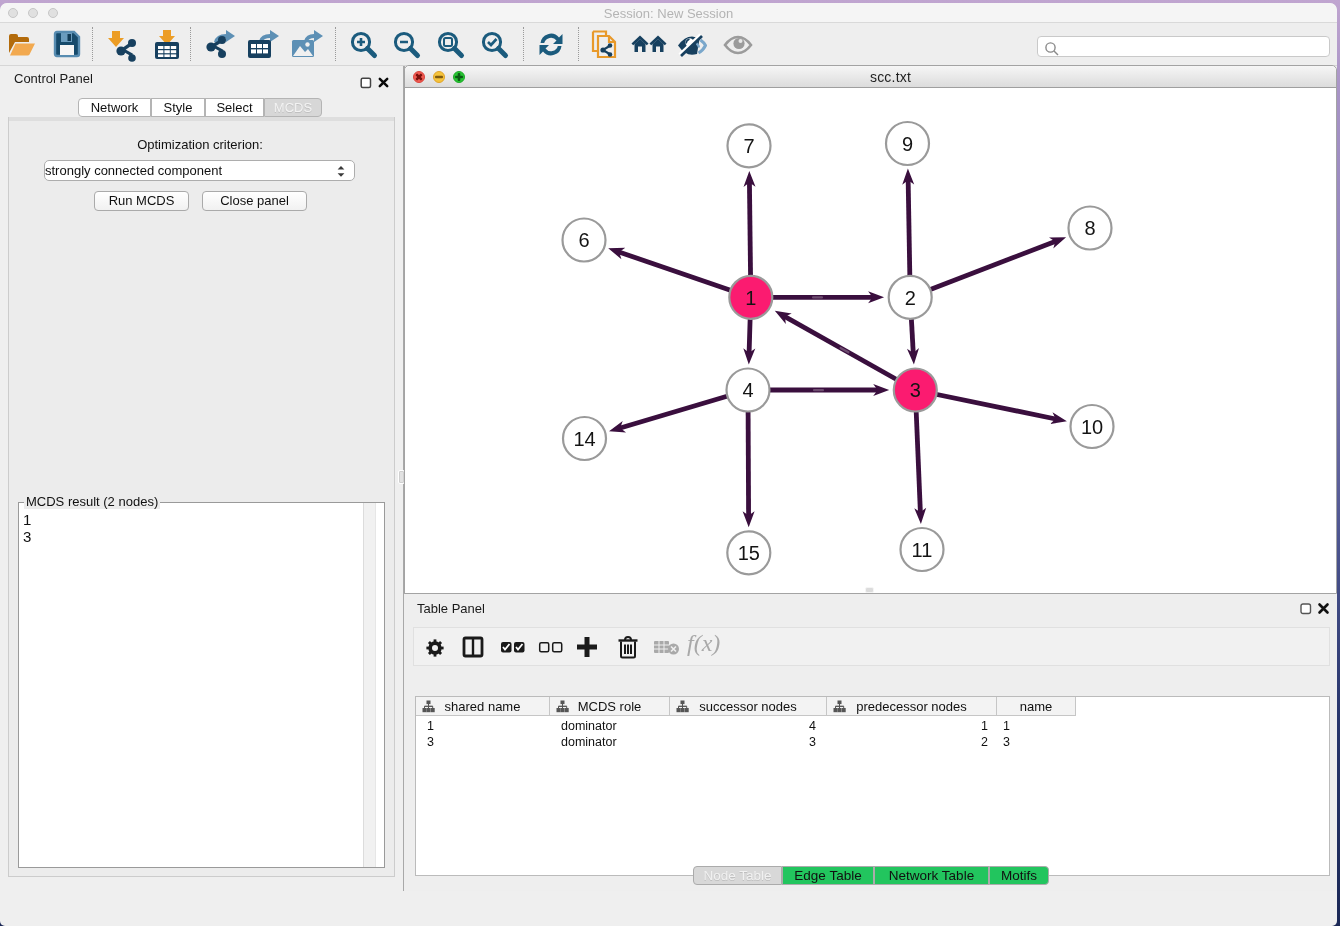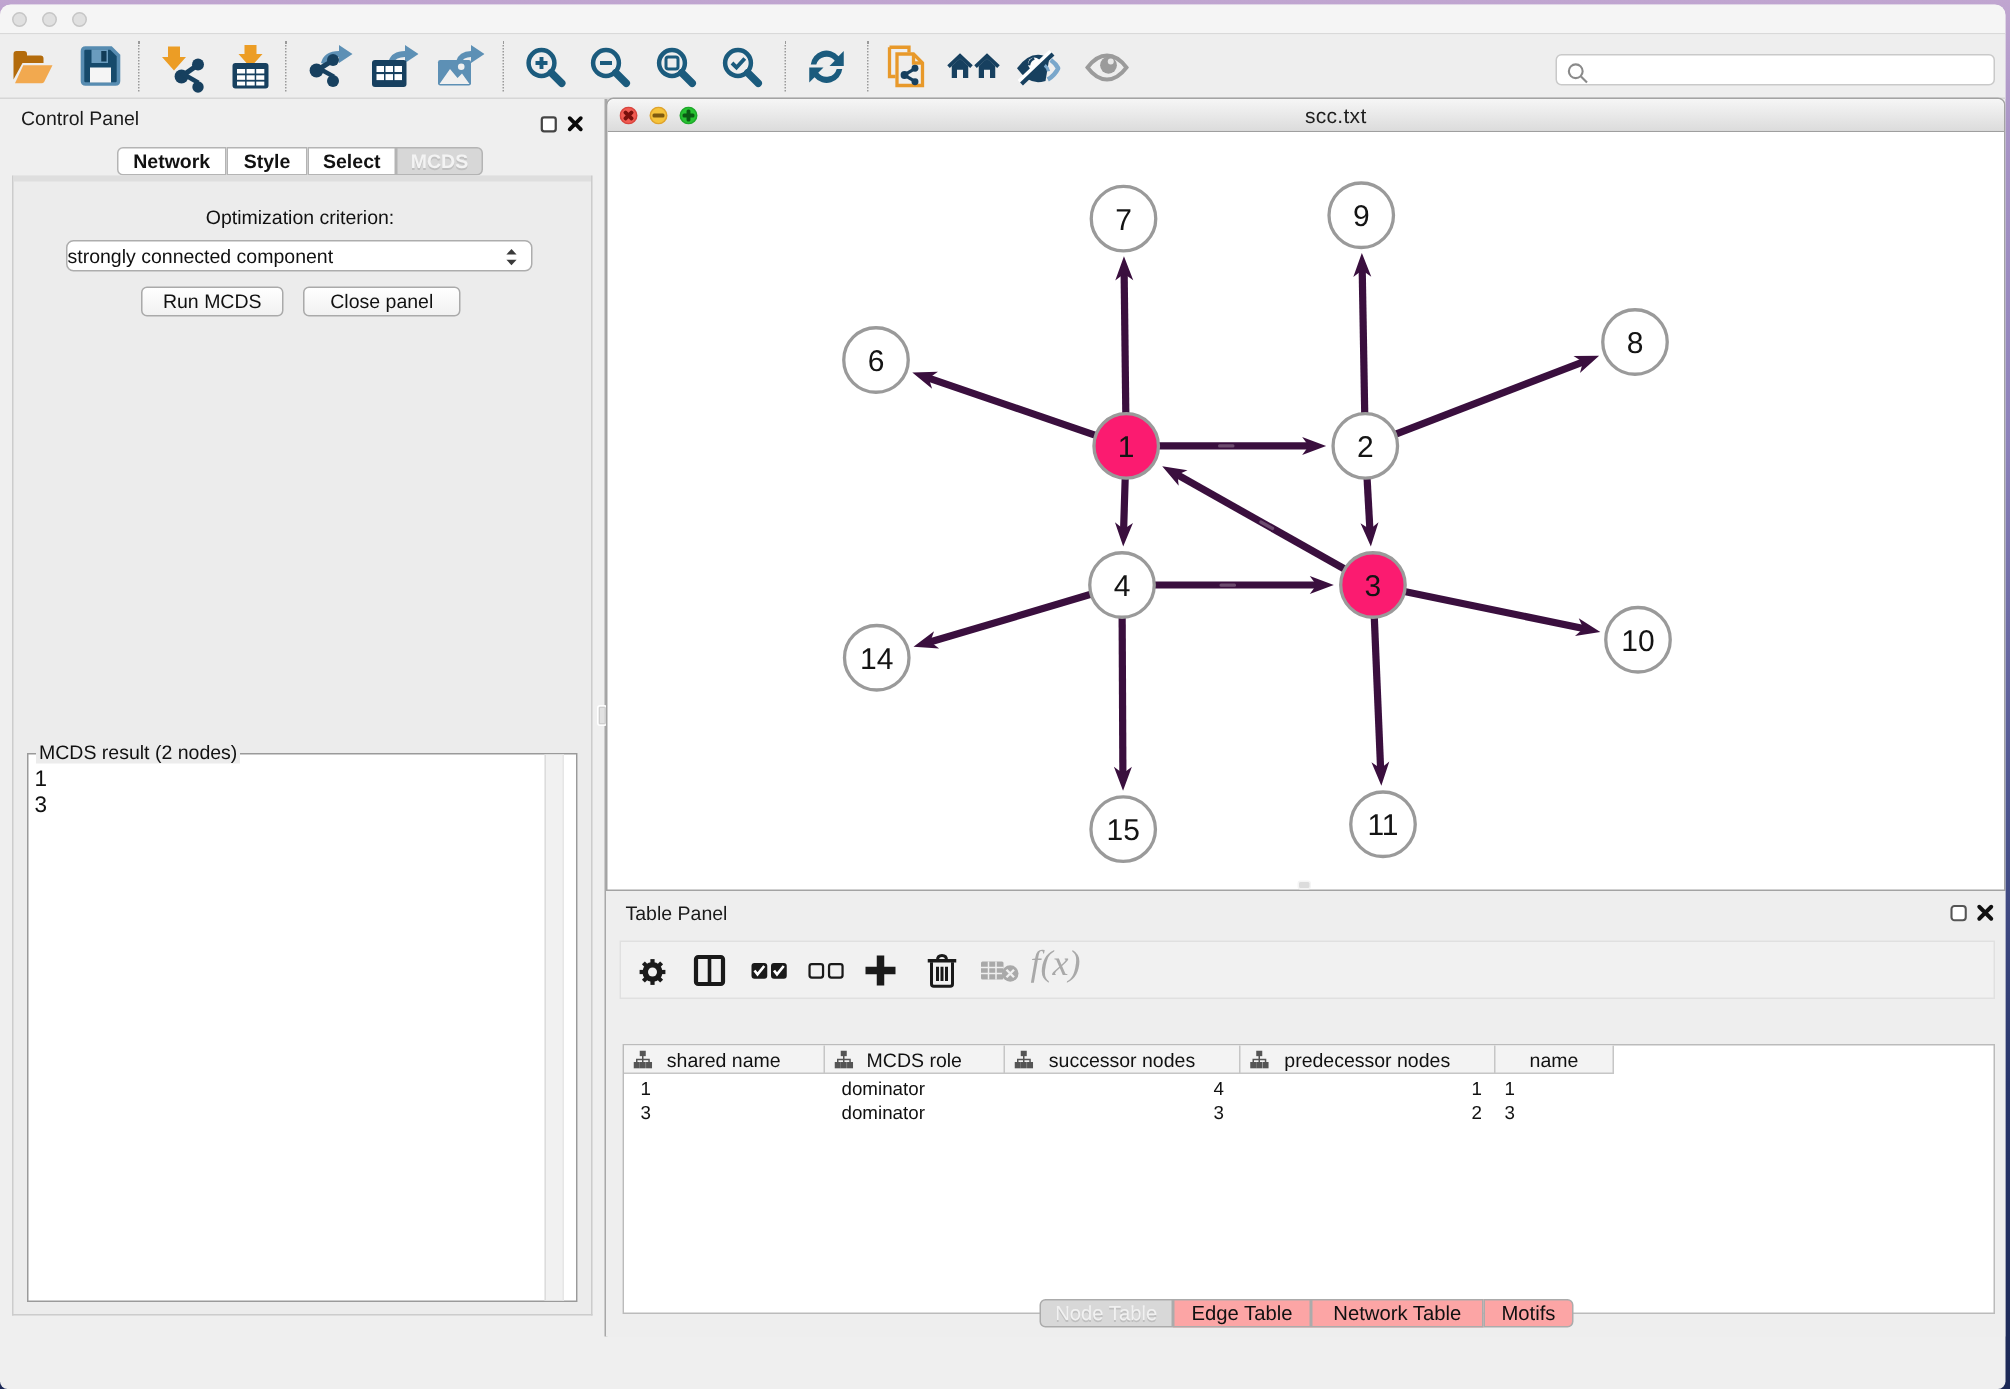"Session: New Session" div { html: none -> <div>Session: New Session</div> }
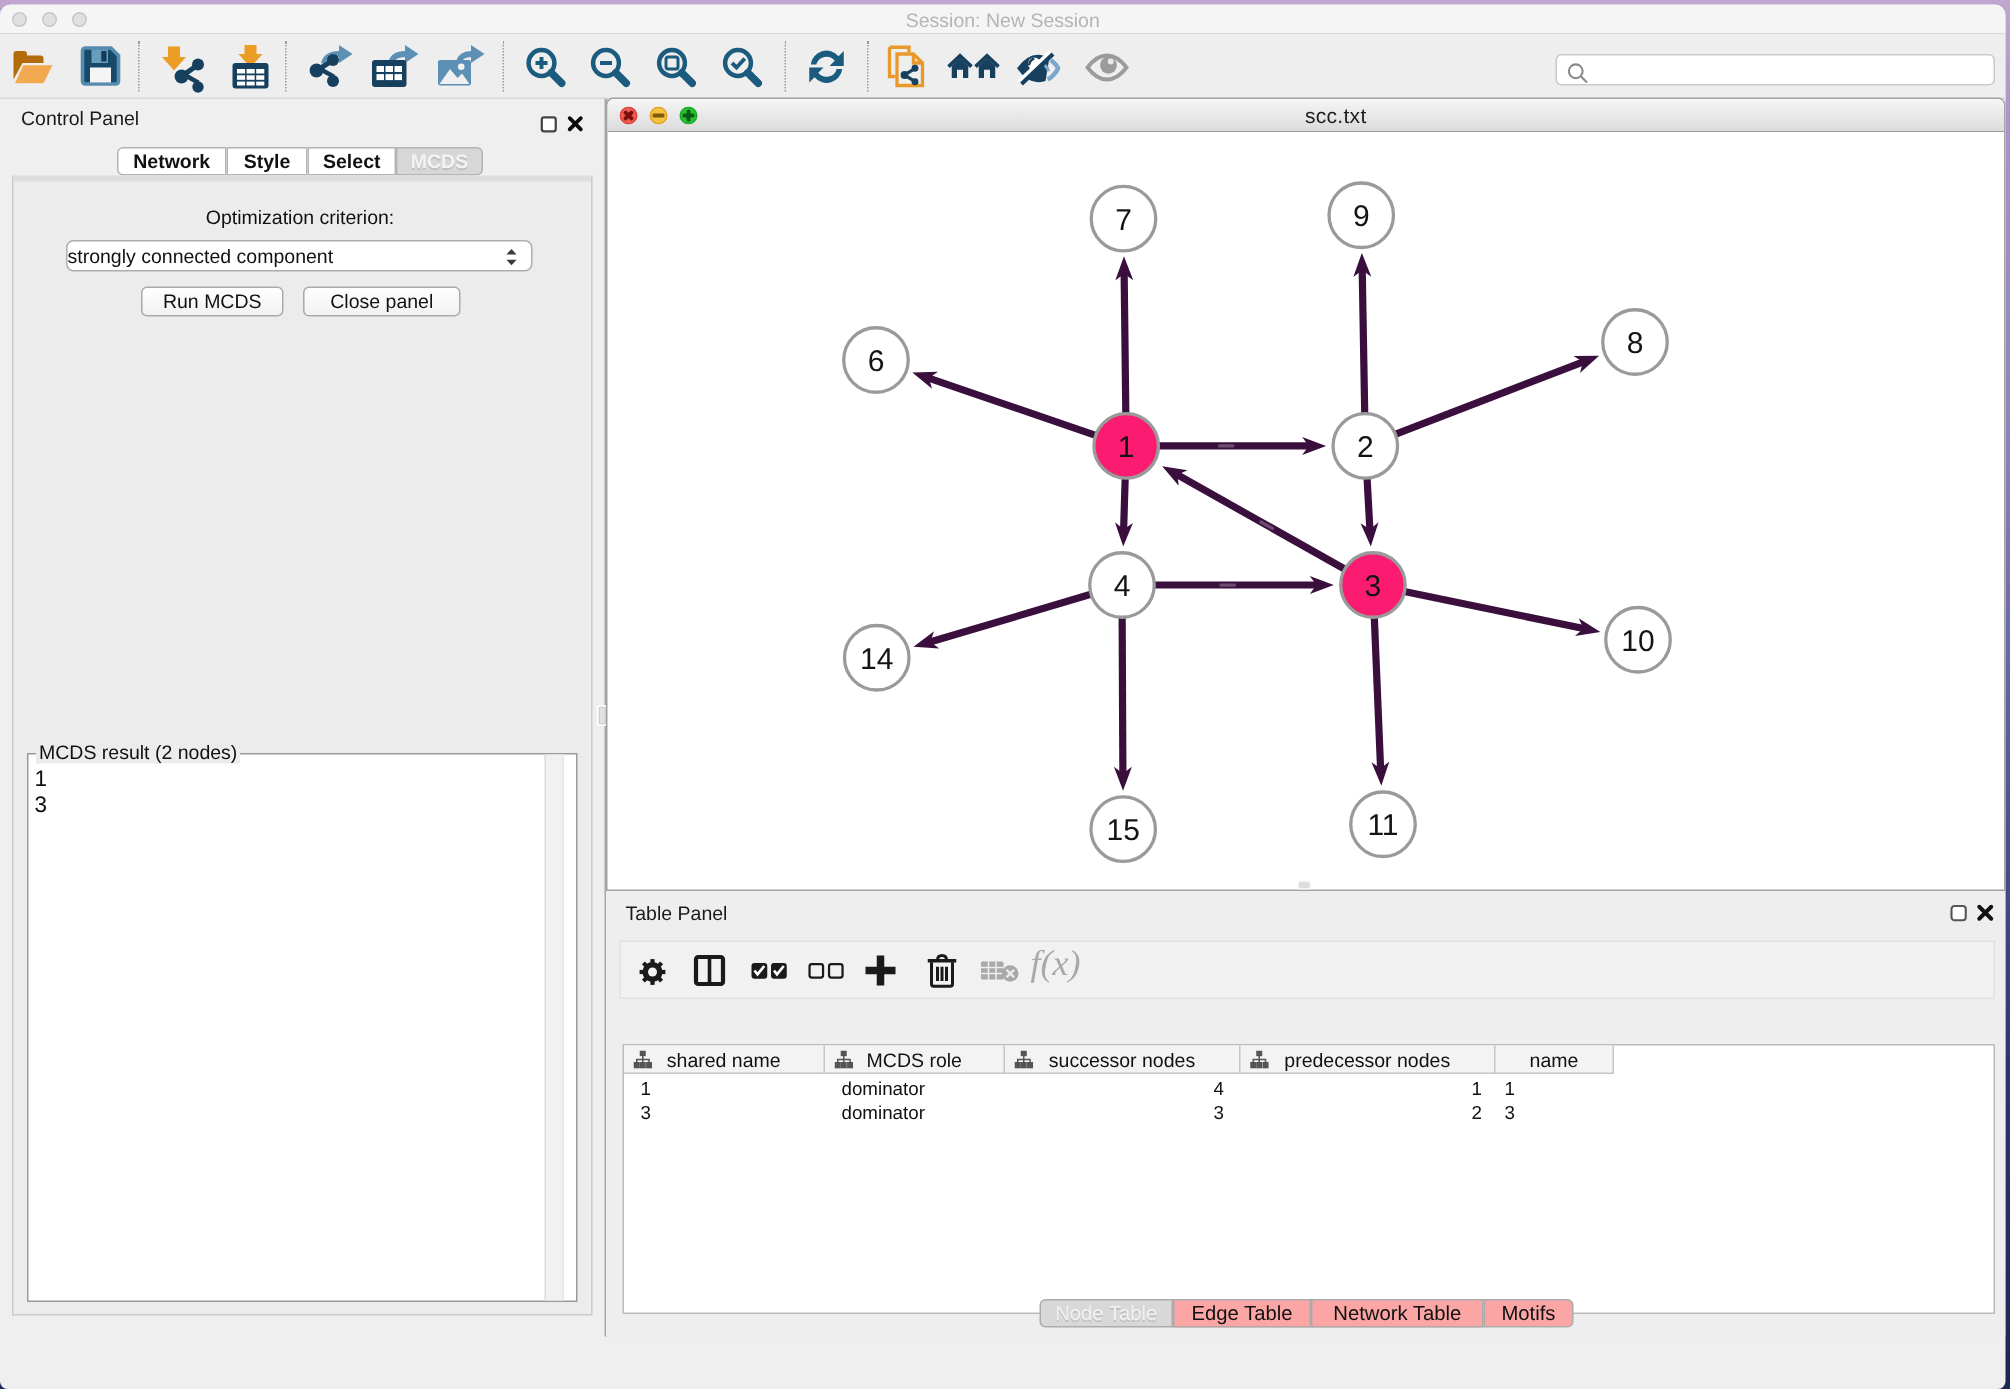"Network" .tab { font-weight: bold -> none }
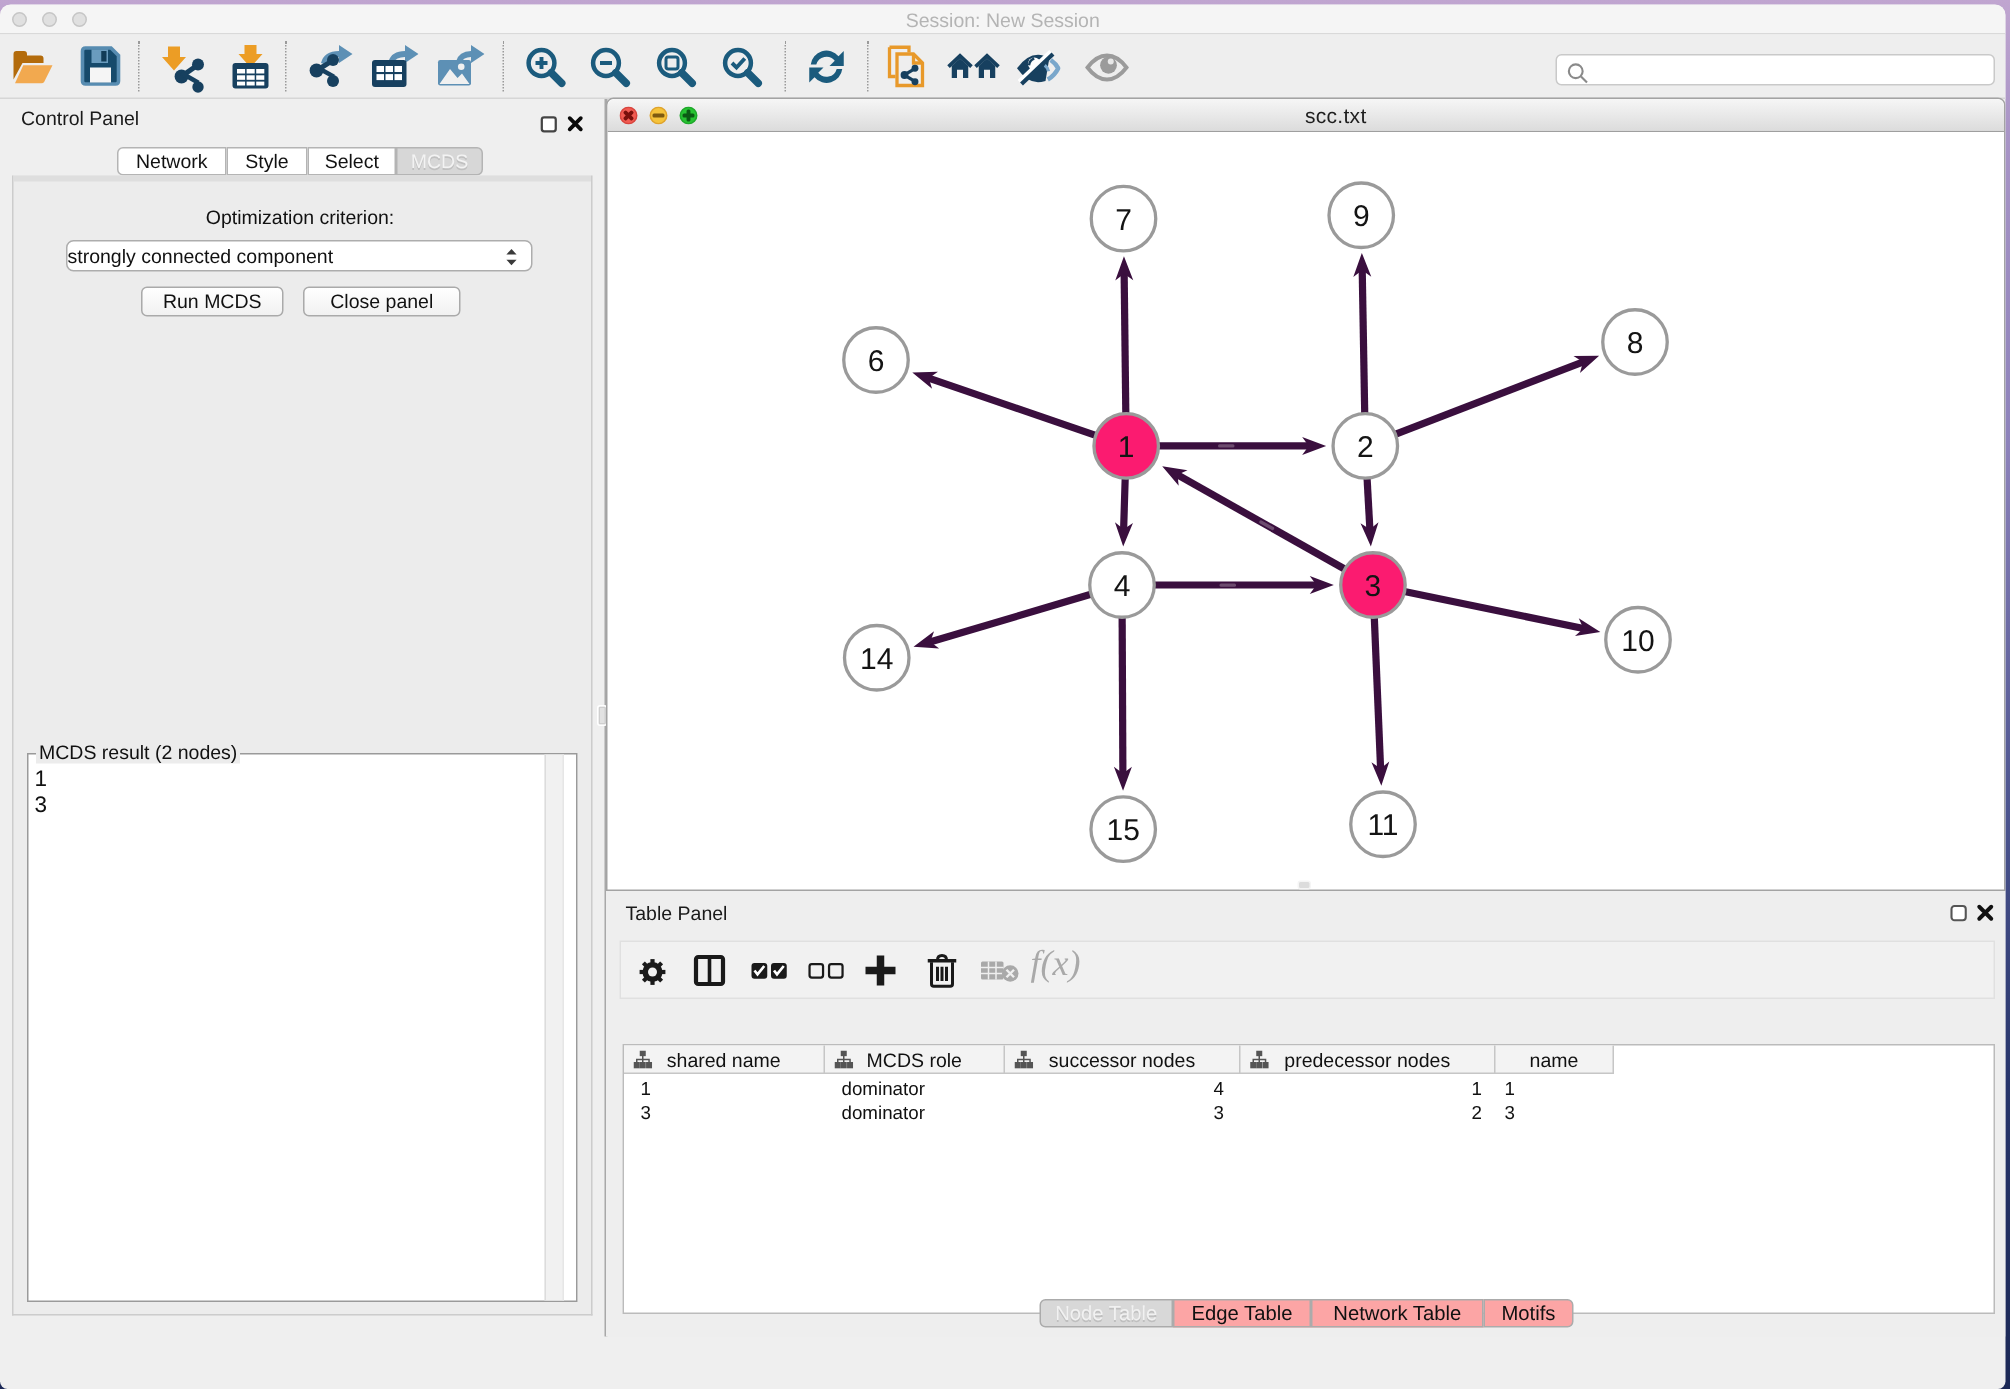"Edge Table" .btab { background: #fca5a5 -> #22c55e }
